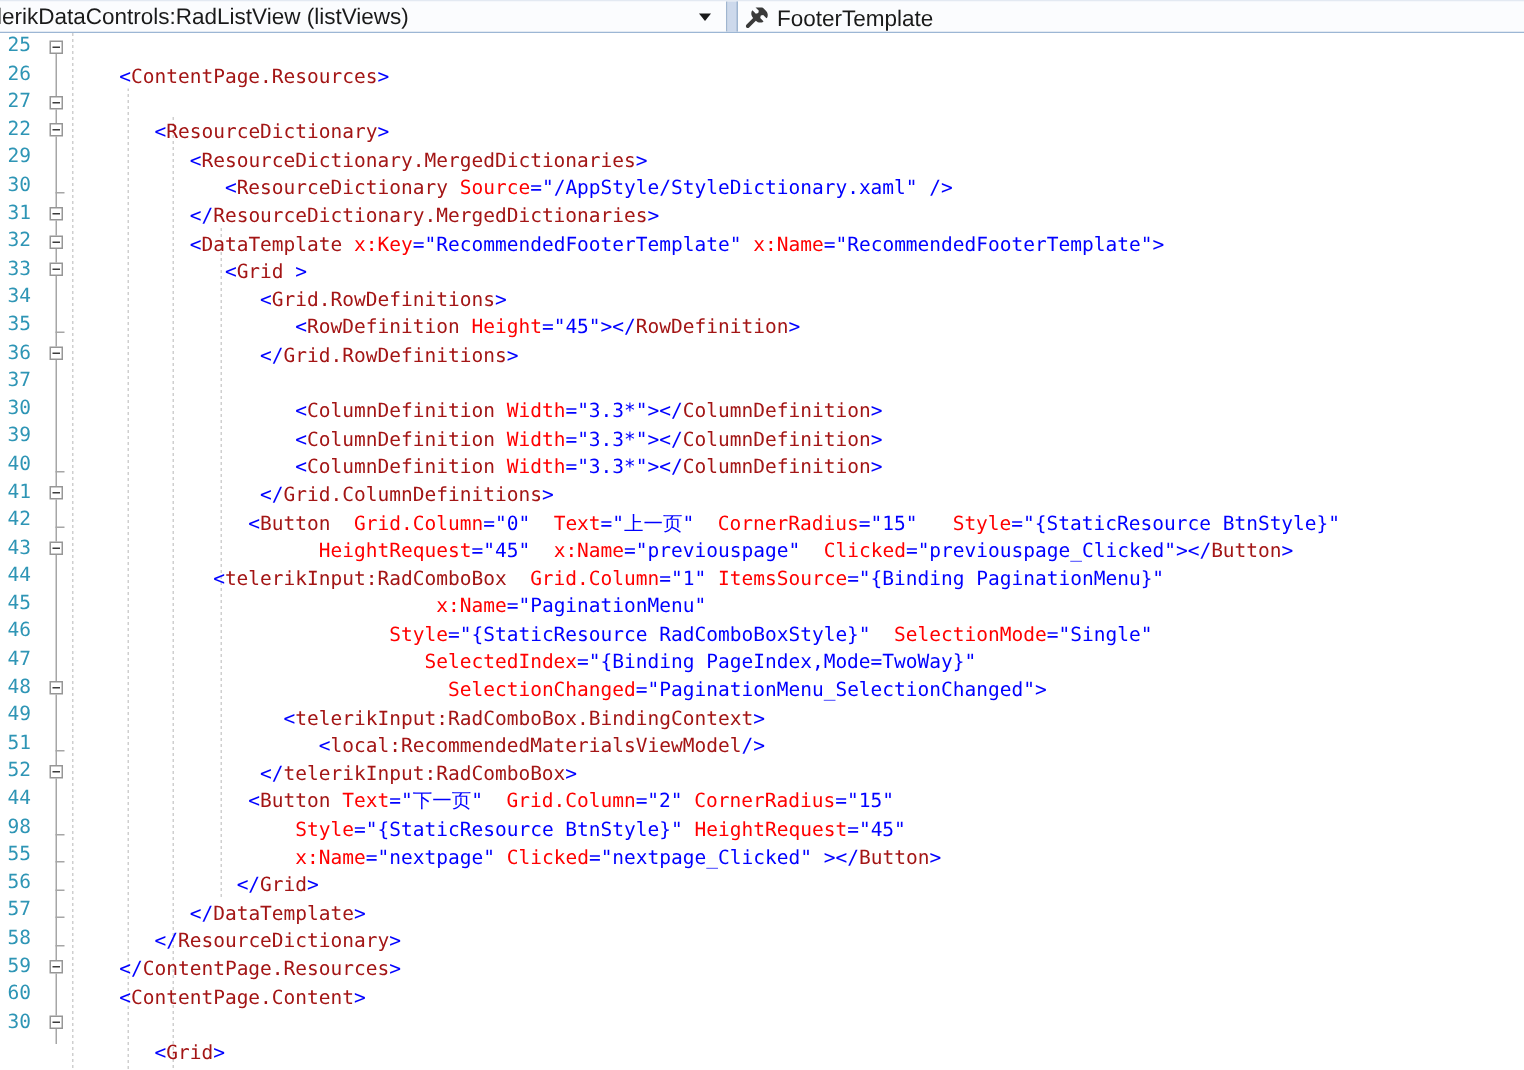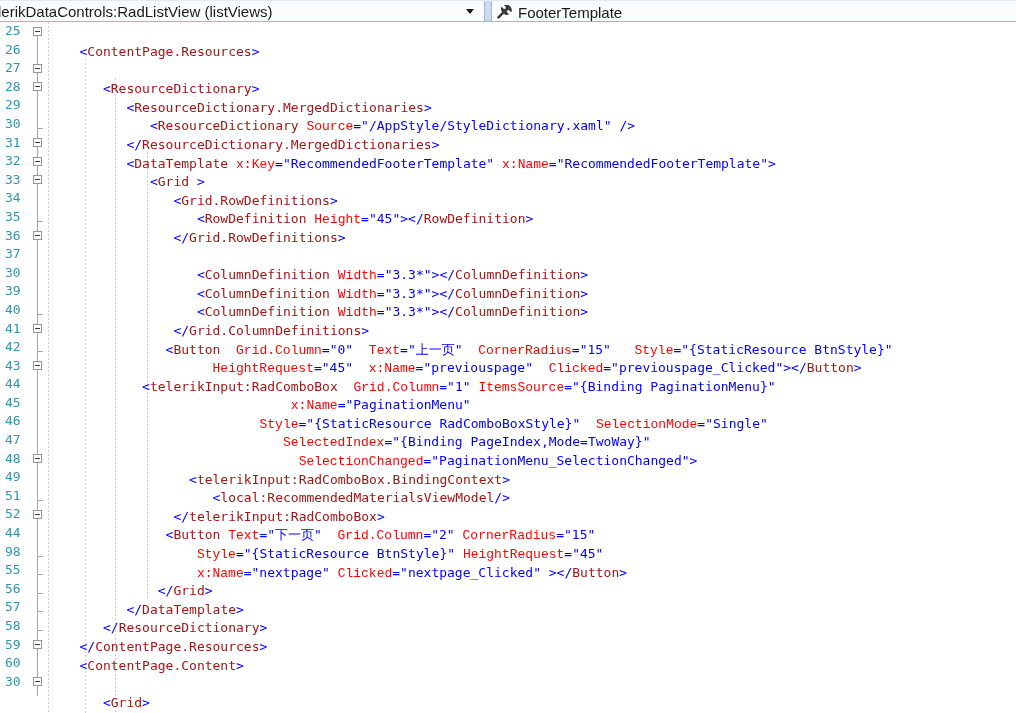"28" span.ln { text: 28 -> 22 }
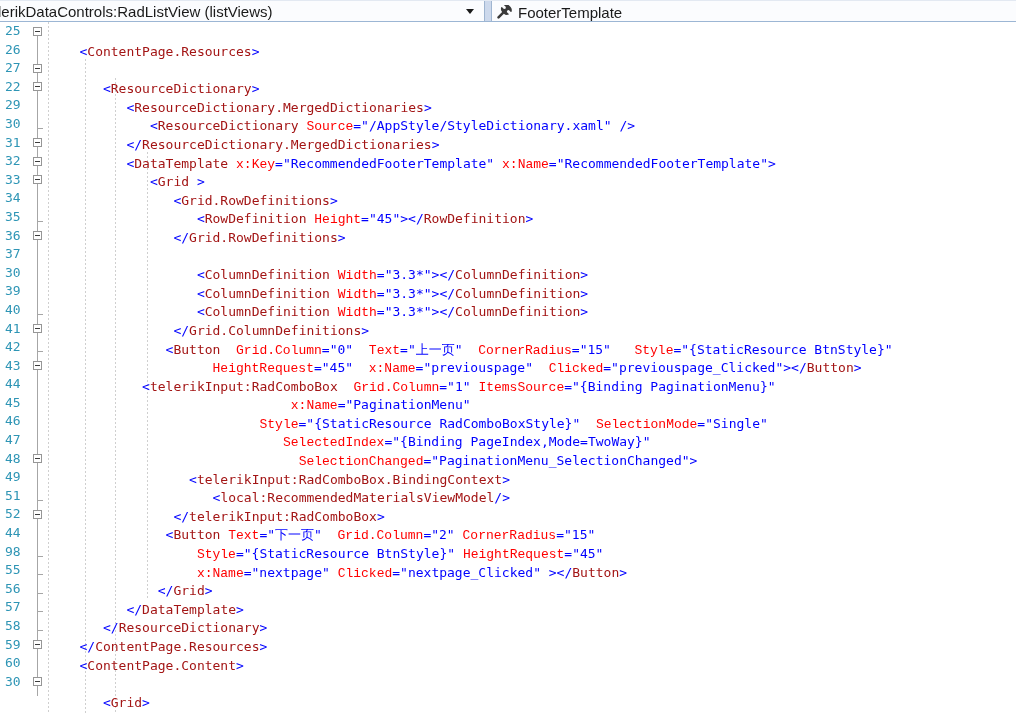"Source" .tk-a { font-family: Liberation Mono, monospace -> none }
